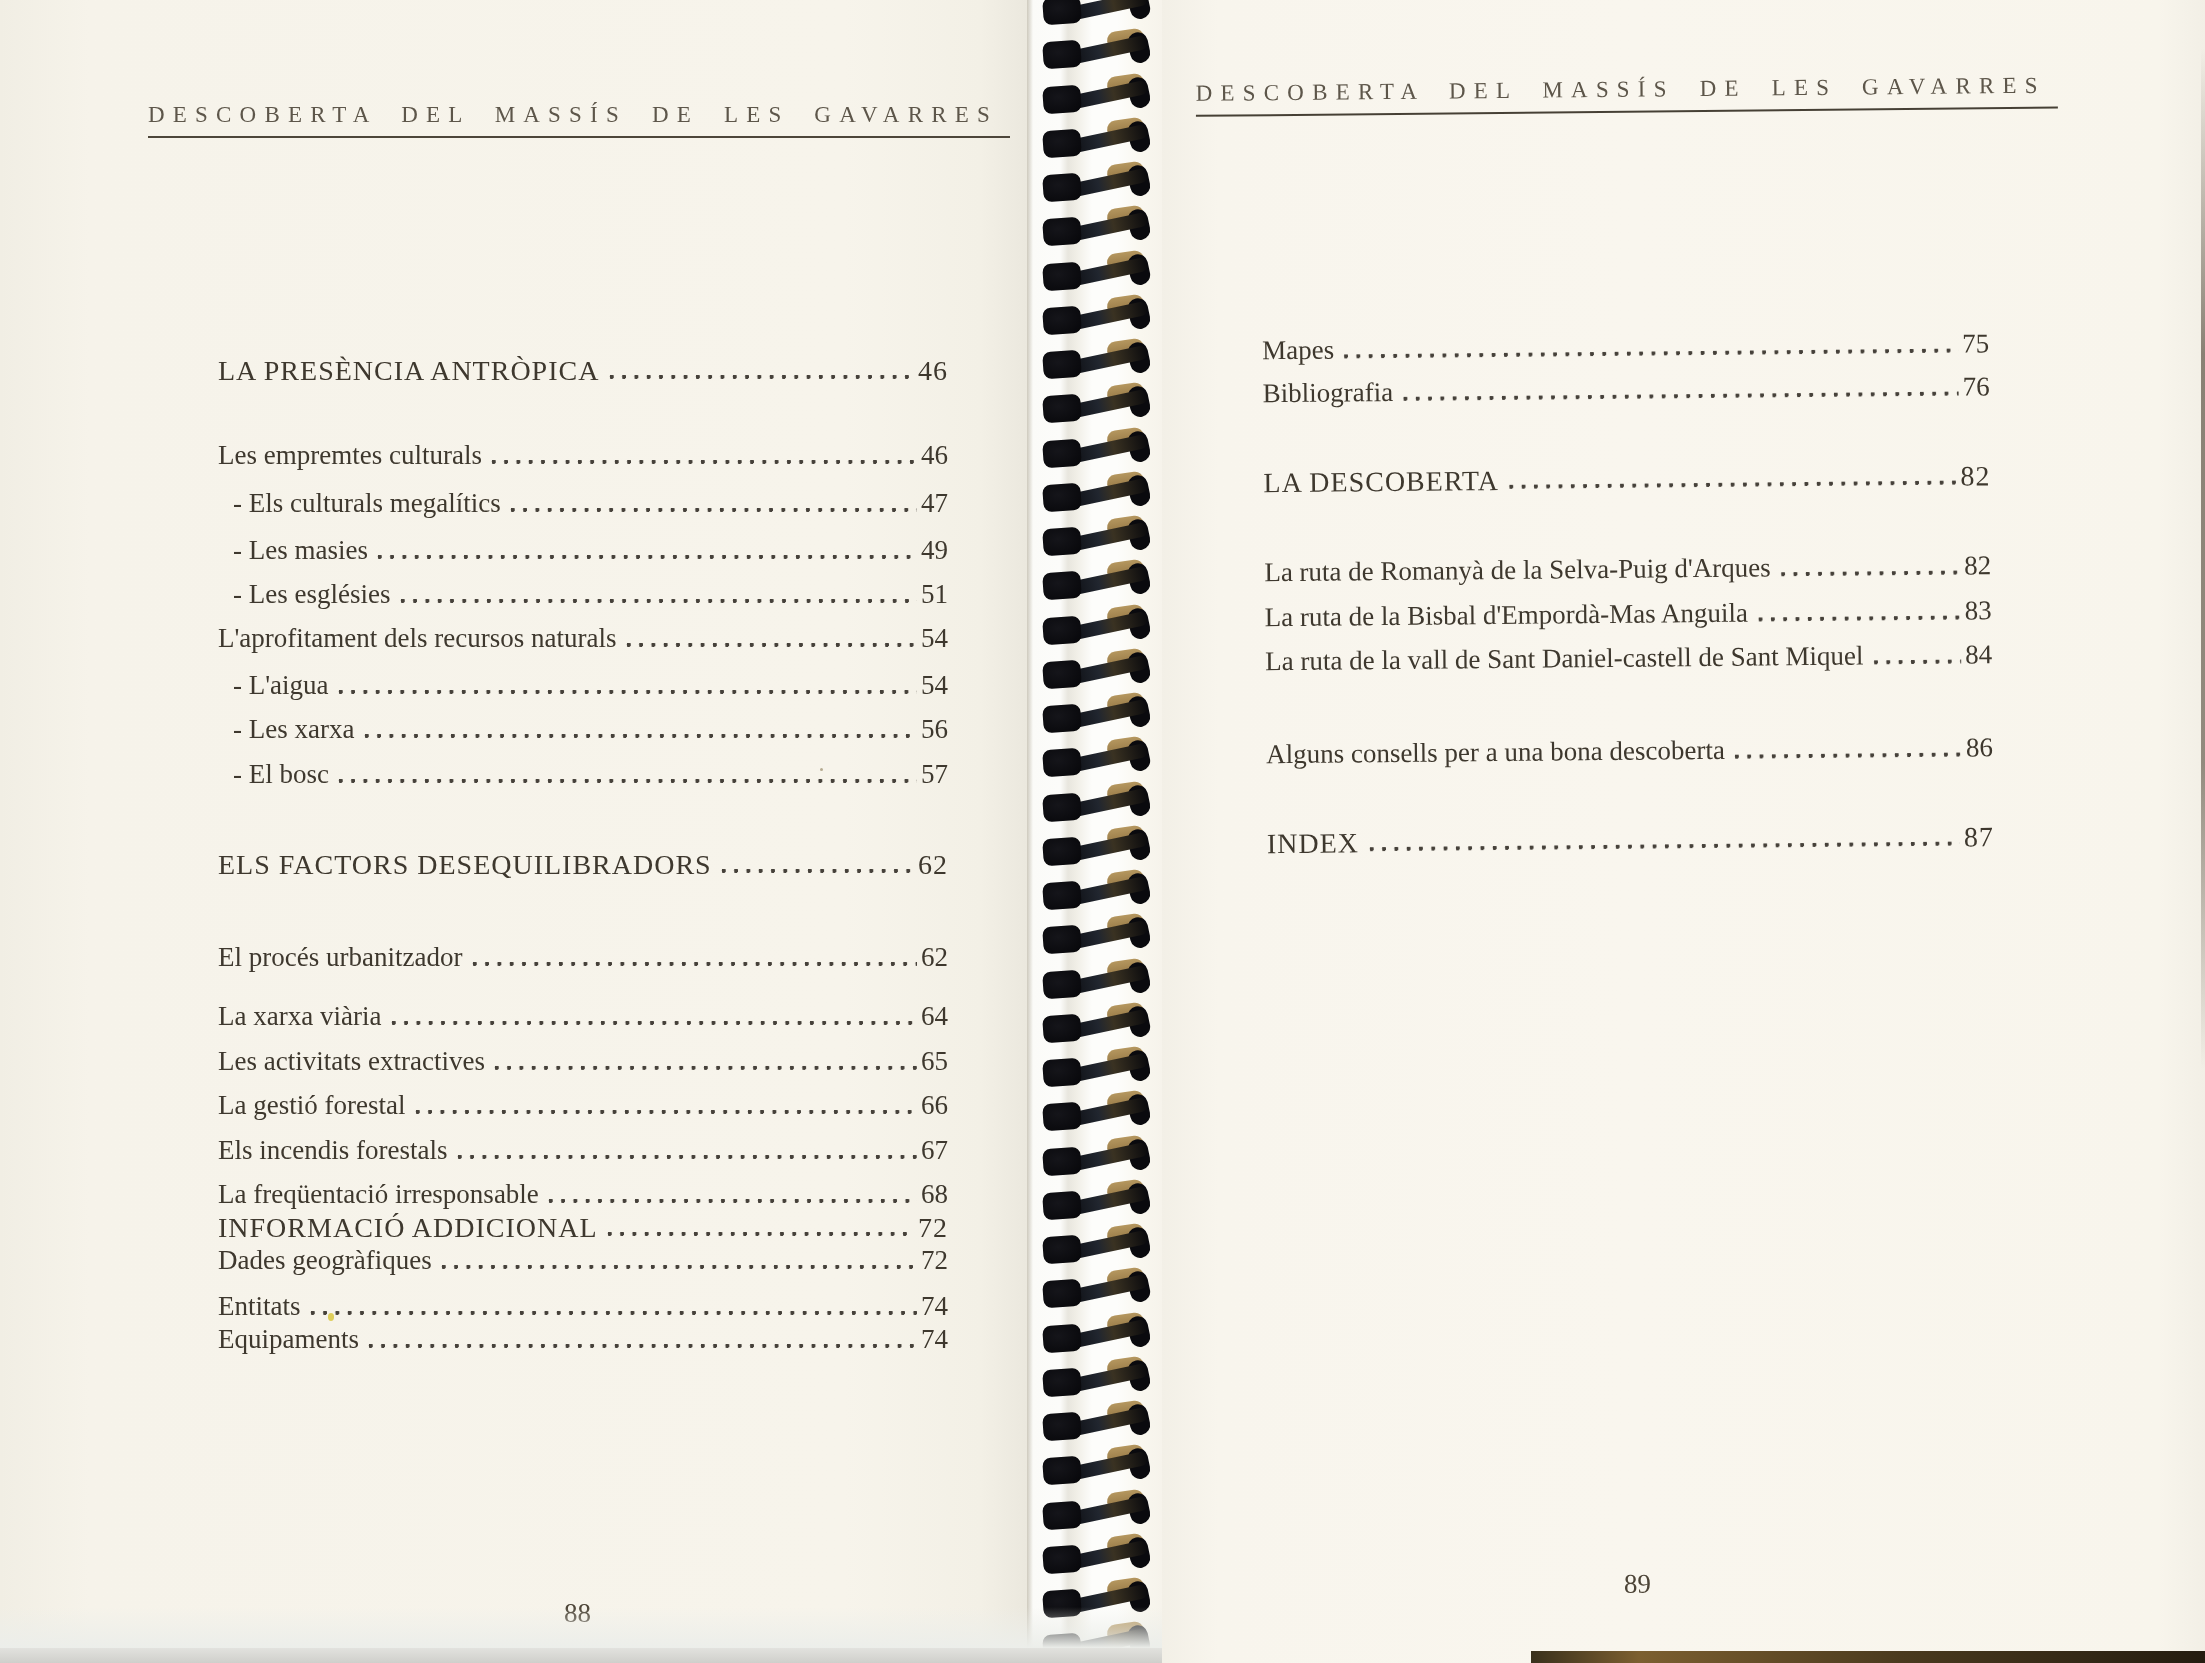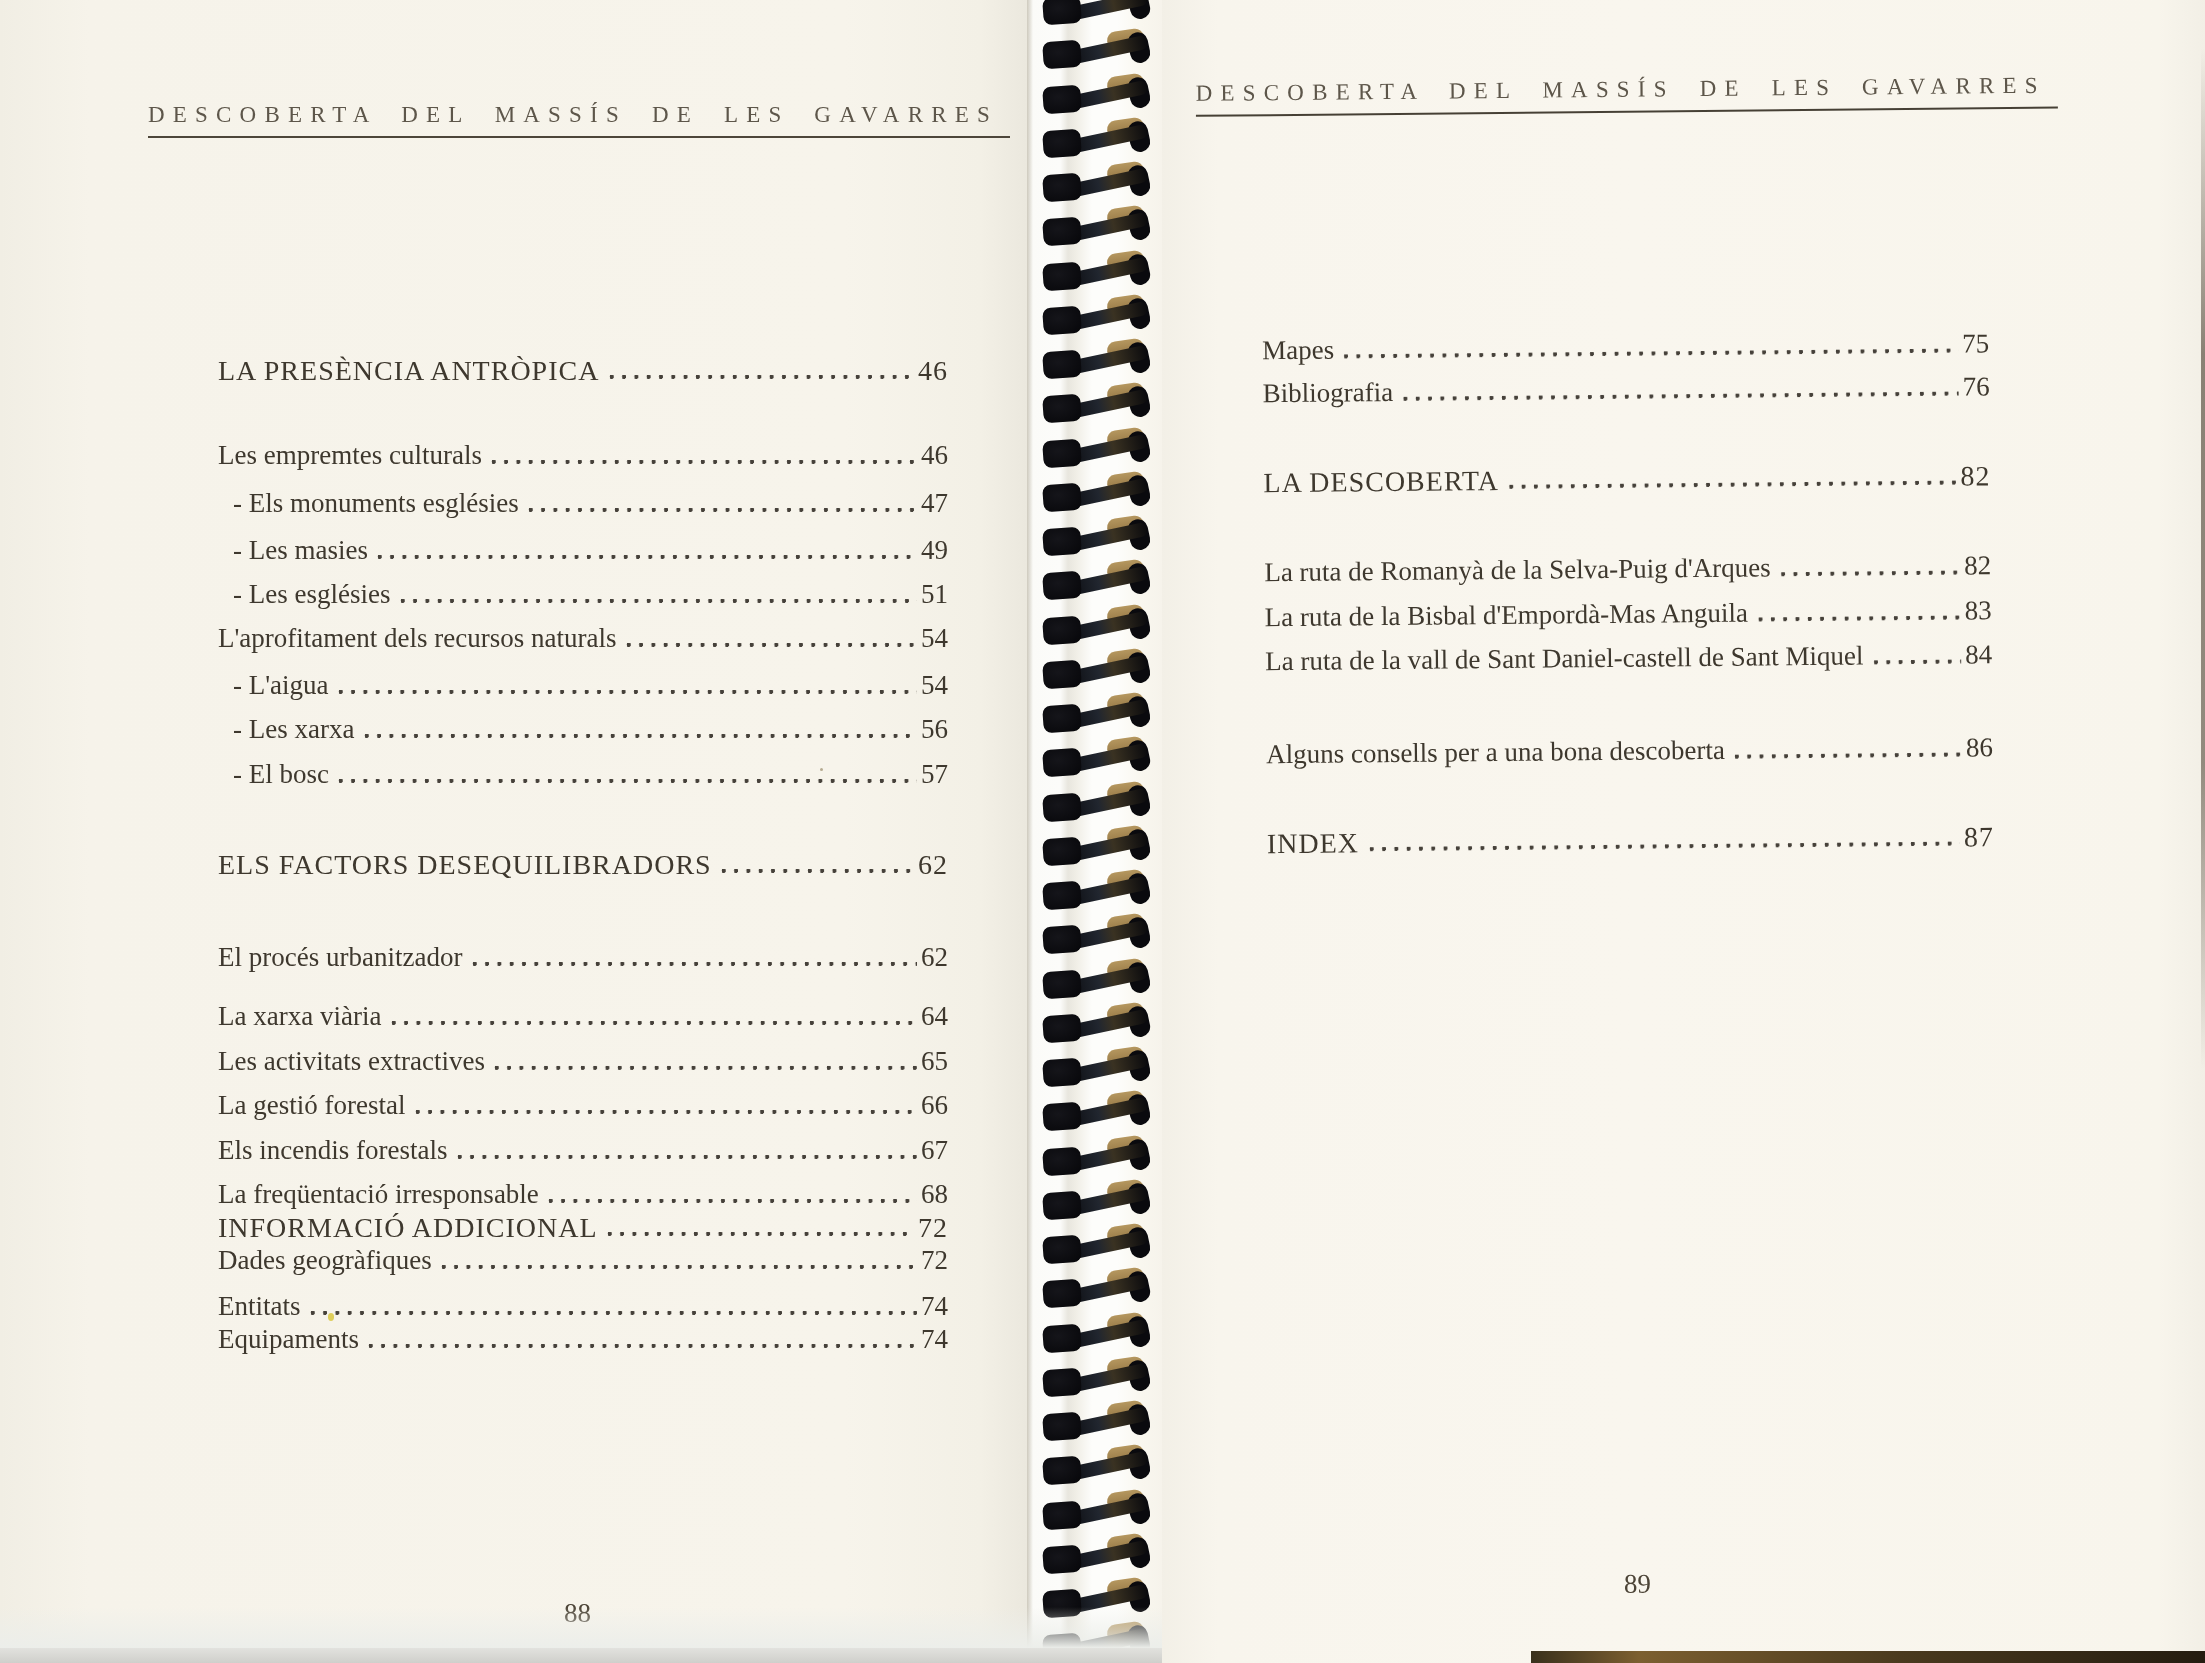"- Els monuments esglésies" span.lbl { text: monuments esglésies -> culturals megalítics }
